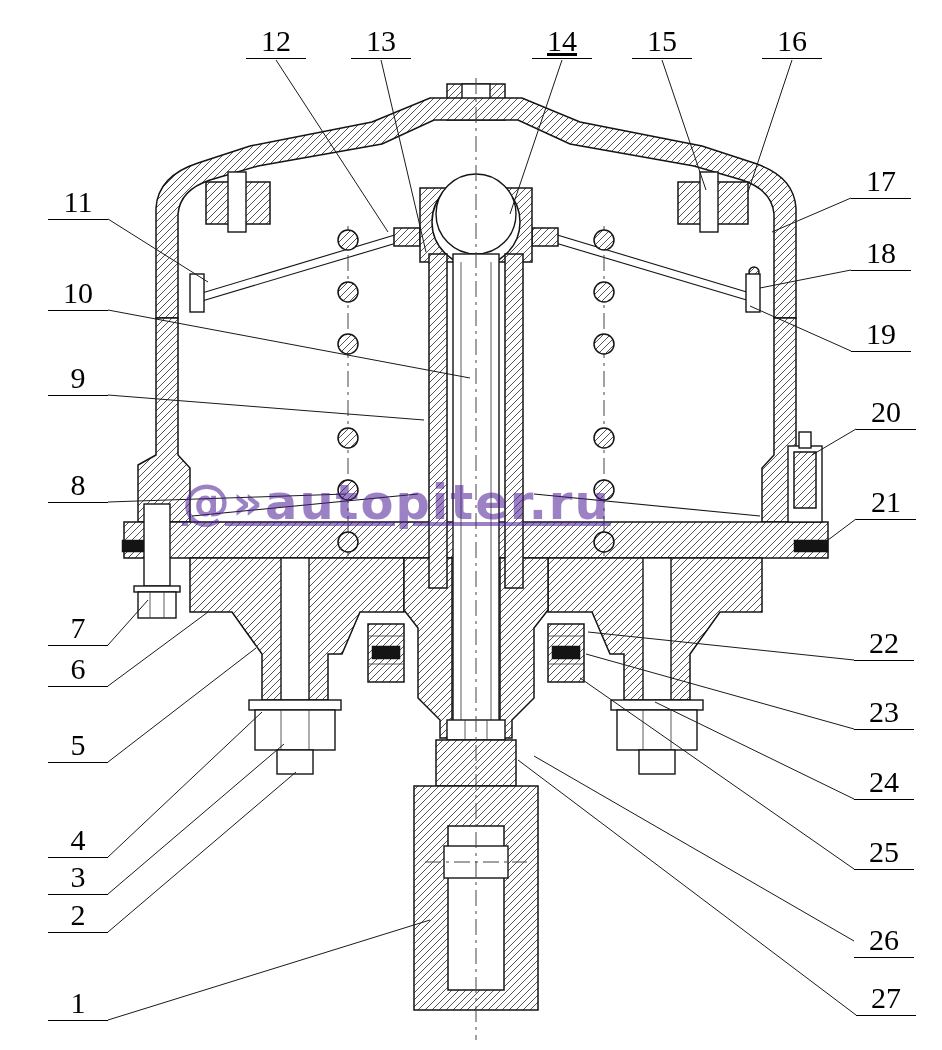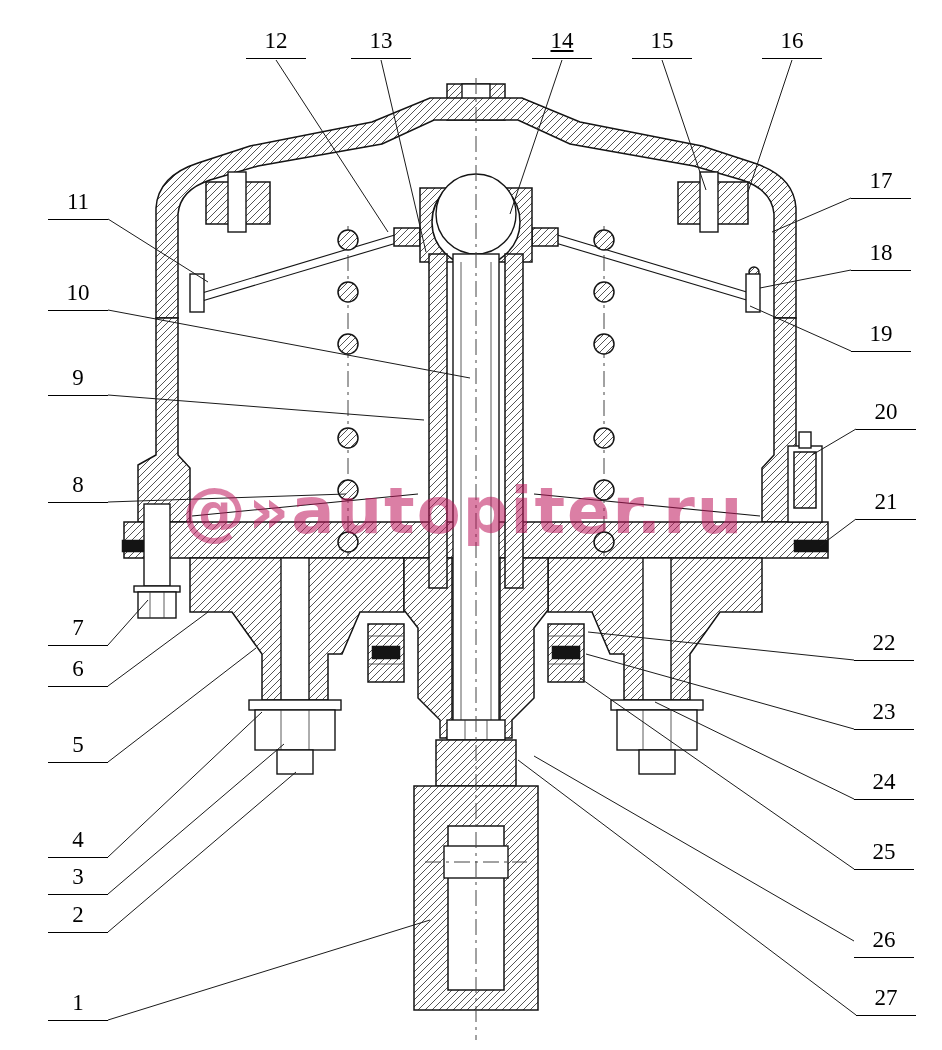"12" .part-label { font-size: 23px -> 30px }
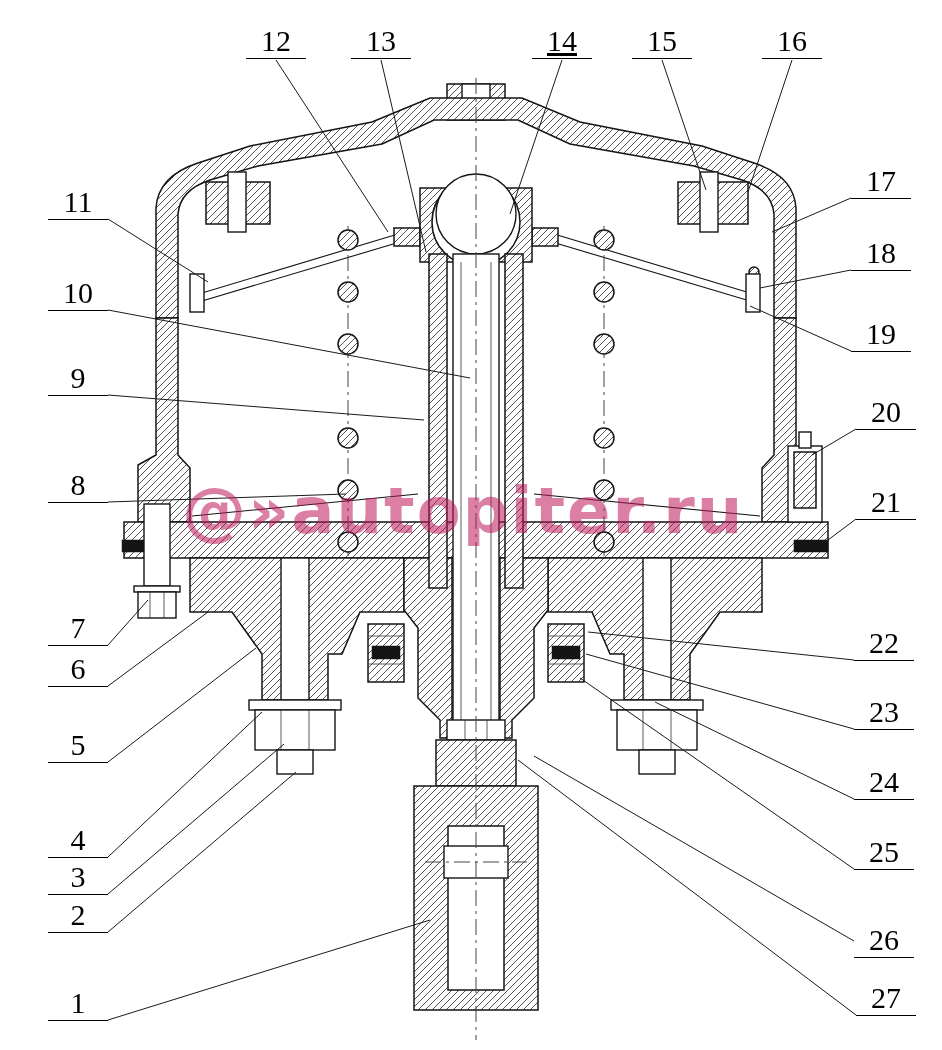"@»autopiter.ru" .watermark { color: #be185d -> #4c1d95; font-size: 64px -> 48px; text-decoration: none -> underline }
